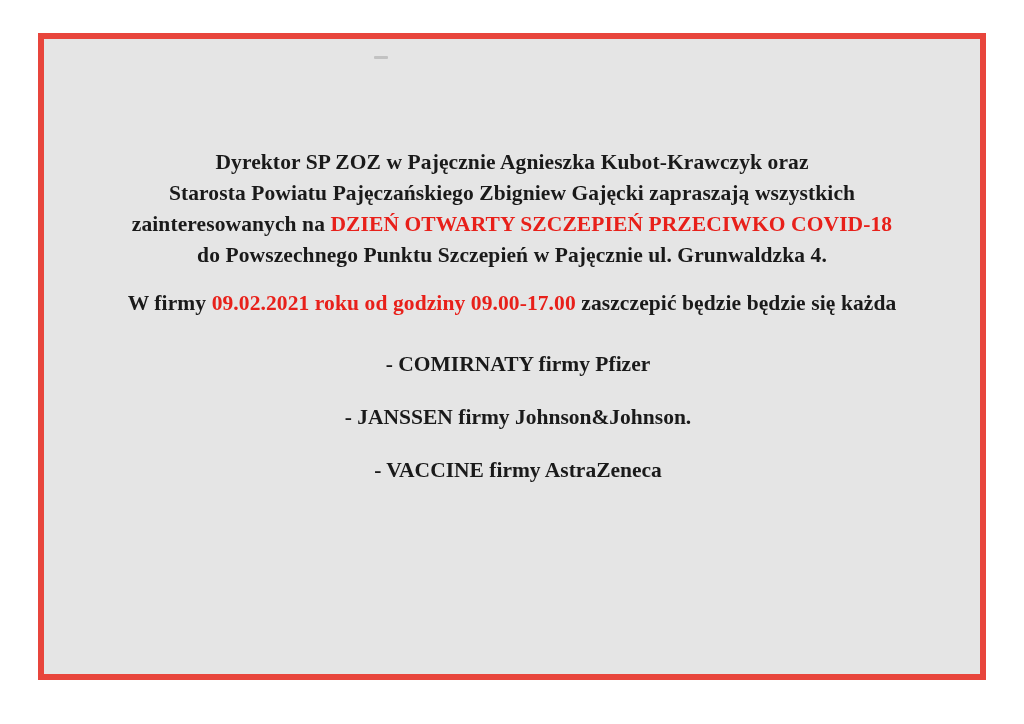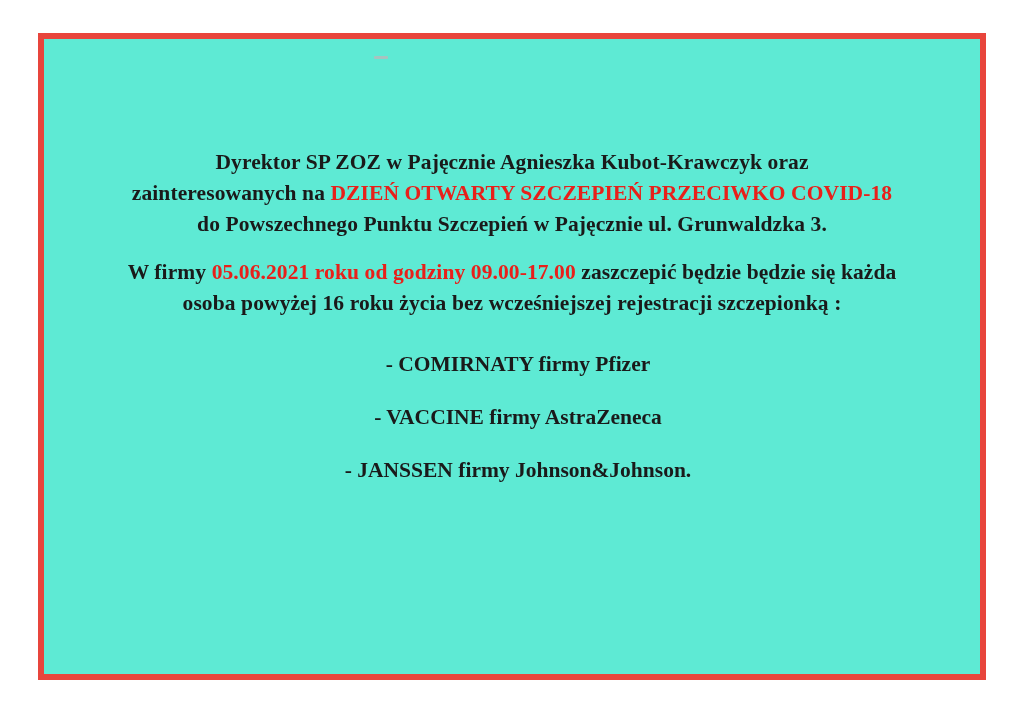"Dyrektor SP ZOZ w Pajęcznie" .poster { background: #5eead4 -> #e5e5e5 }
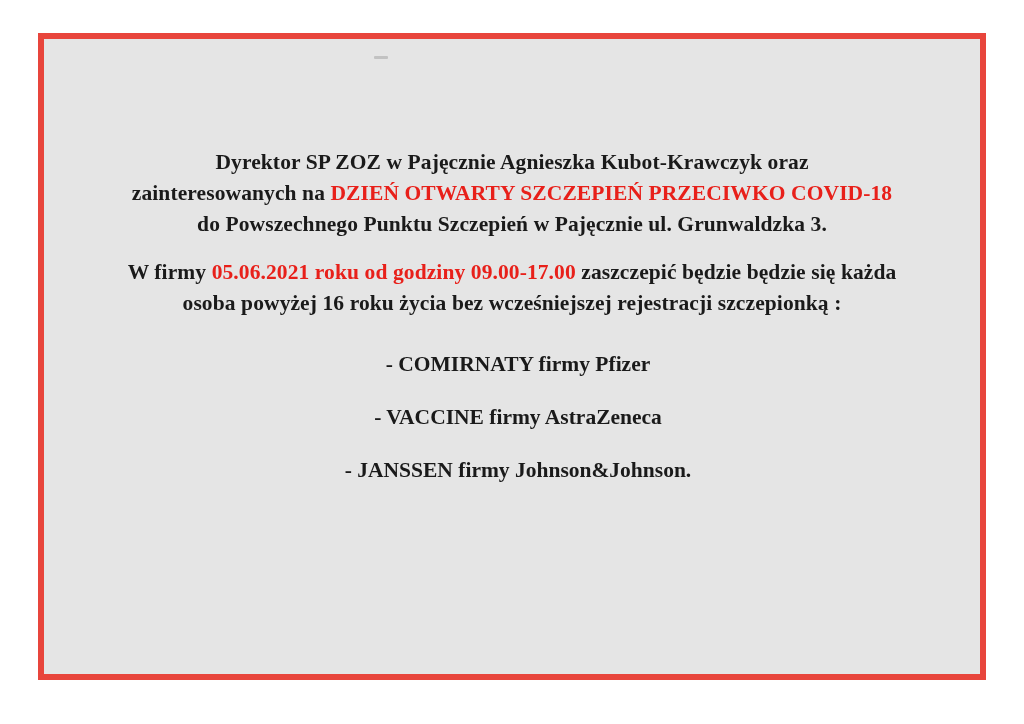"Starosta Powiatu Pajęczańskiego Zbigniew" div { html: none -> <div>Starosta Powiatu Pajęczańskiego Zbigniew Gajęcki zapraszają wszystkich</div> }
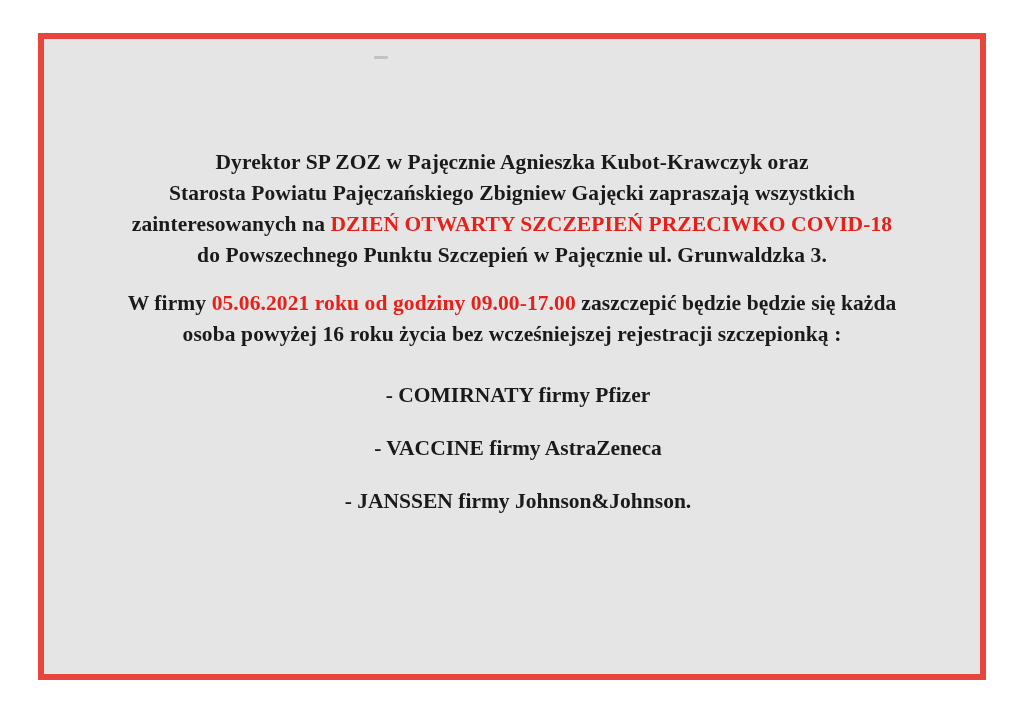"do Powszechnego Punktu Szczepień w" div { text: 3 -> 4 }
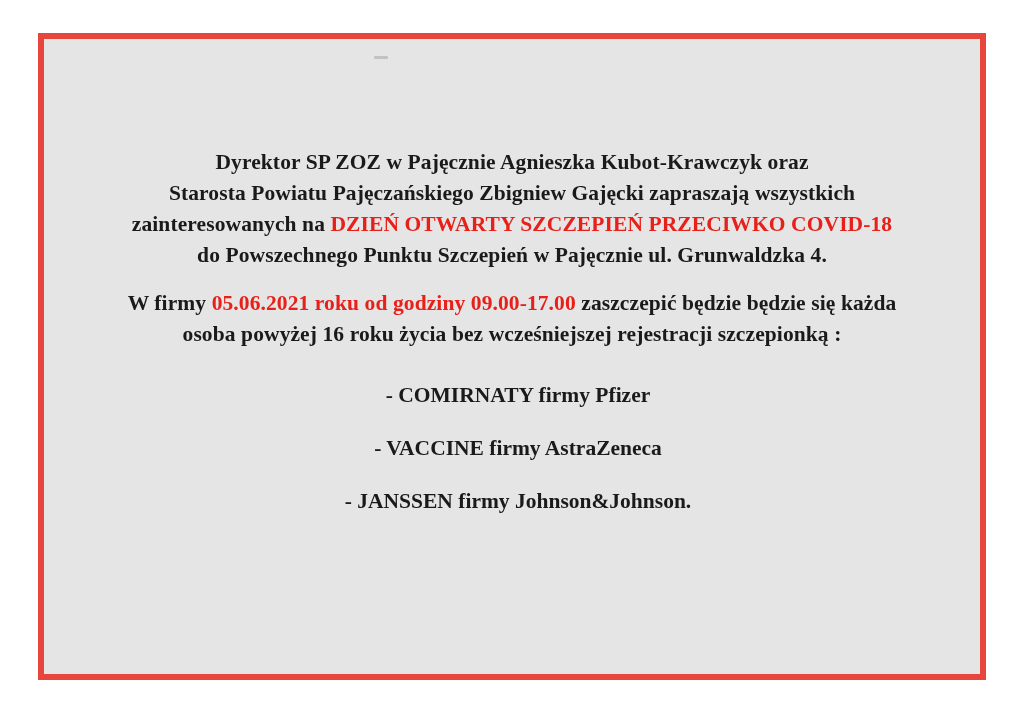"05.06.2021 roku od godziny 09.00-17.00" span.red { text: 05.06.2021 -> 09.02.2021 }
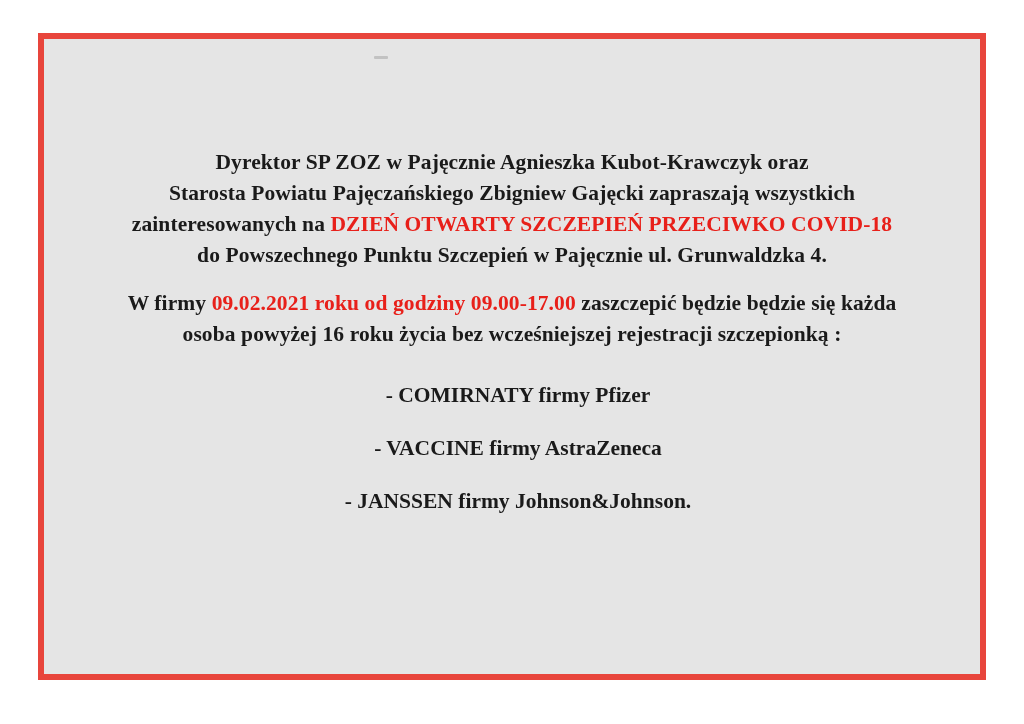"osoba powyżej 16 roku życia" div { html: <div>osoba powyżej 16 roku życia bez wcześniejszej rejestracji szczepionką :</div> -> none }
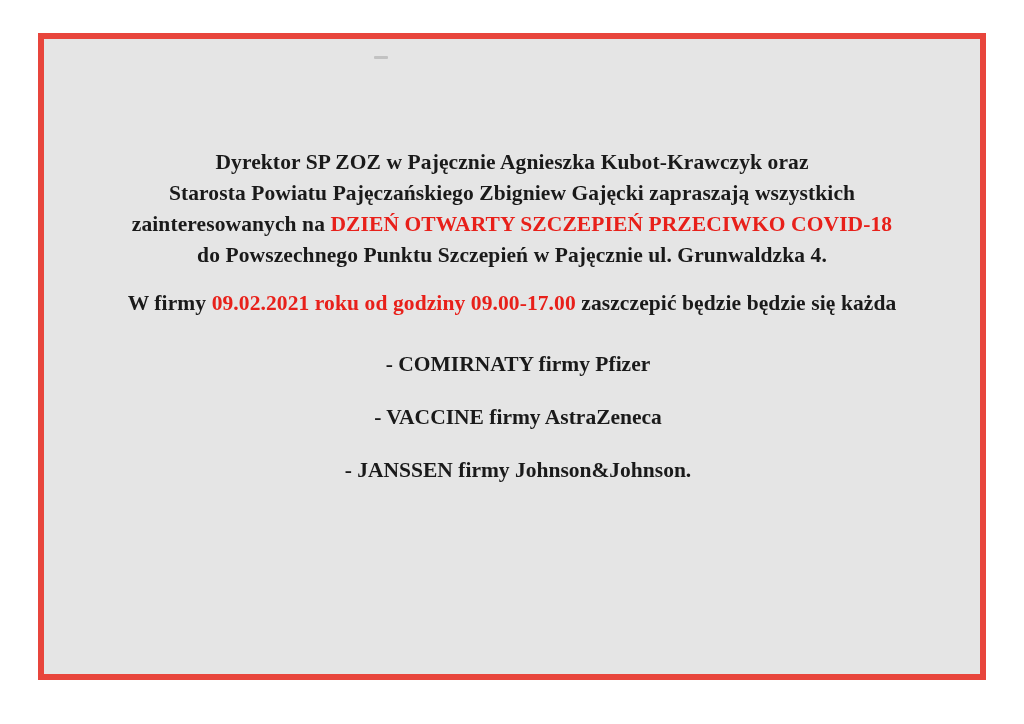"- VACCINE firmy AstraZeneca" div.vaccine-item { order: before "- JANSSEN firmy Johnson&Johnson." -> after "- JANSSEN firmy Johnson&Johnson." }
